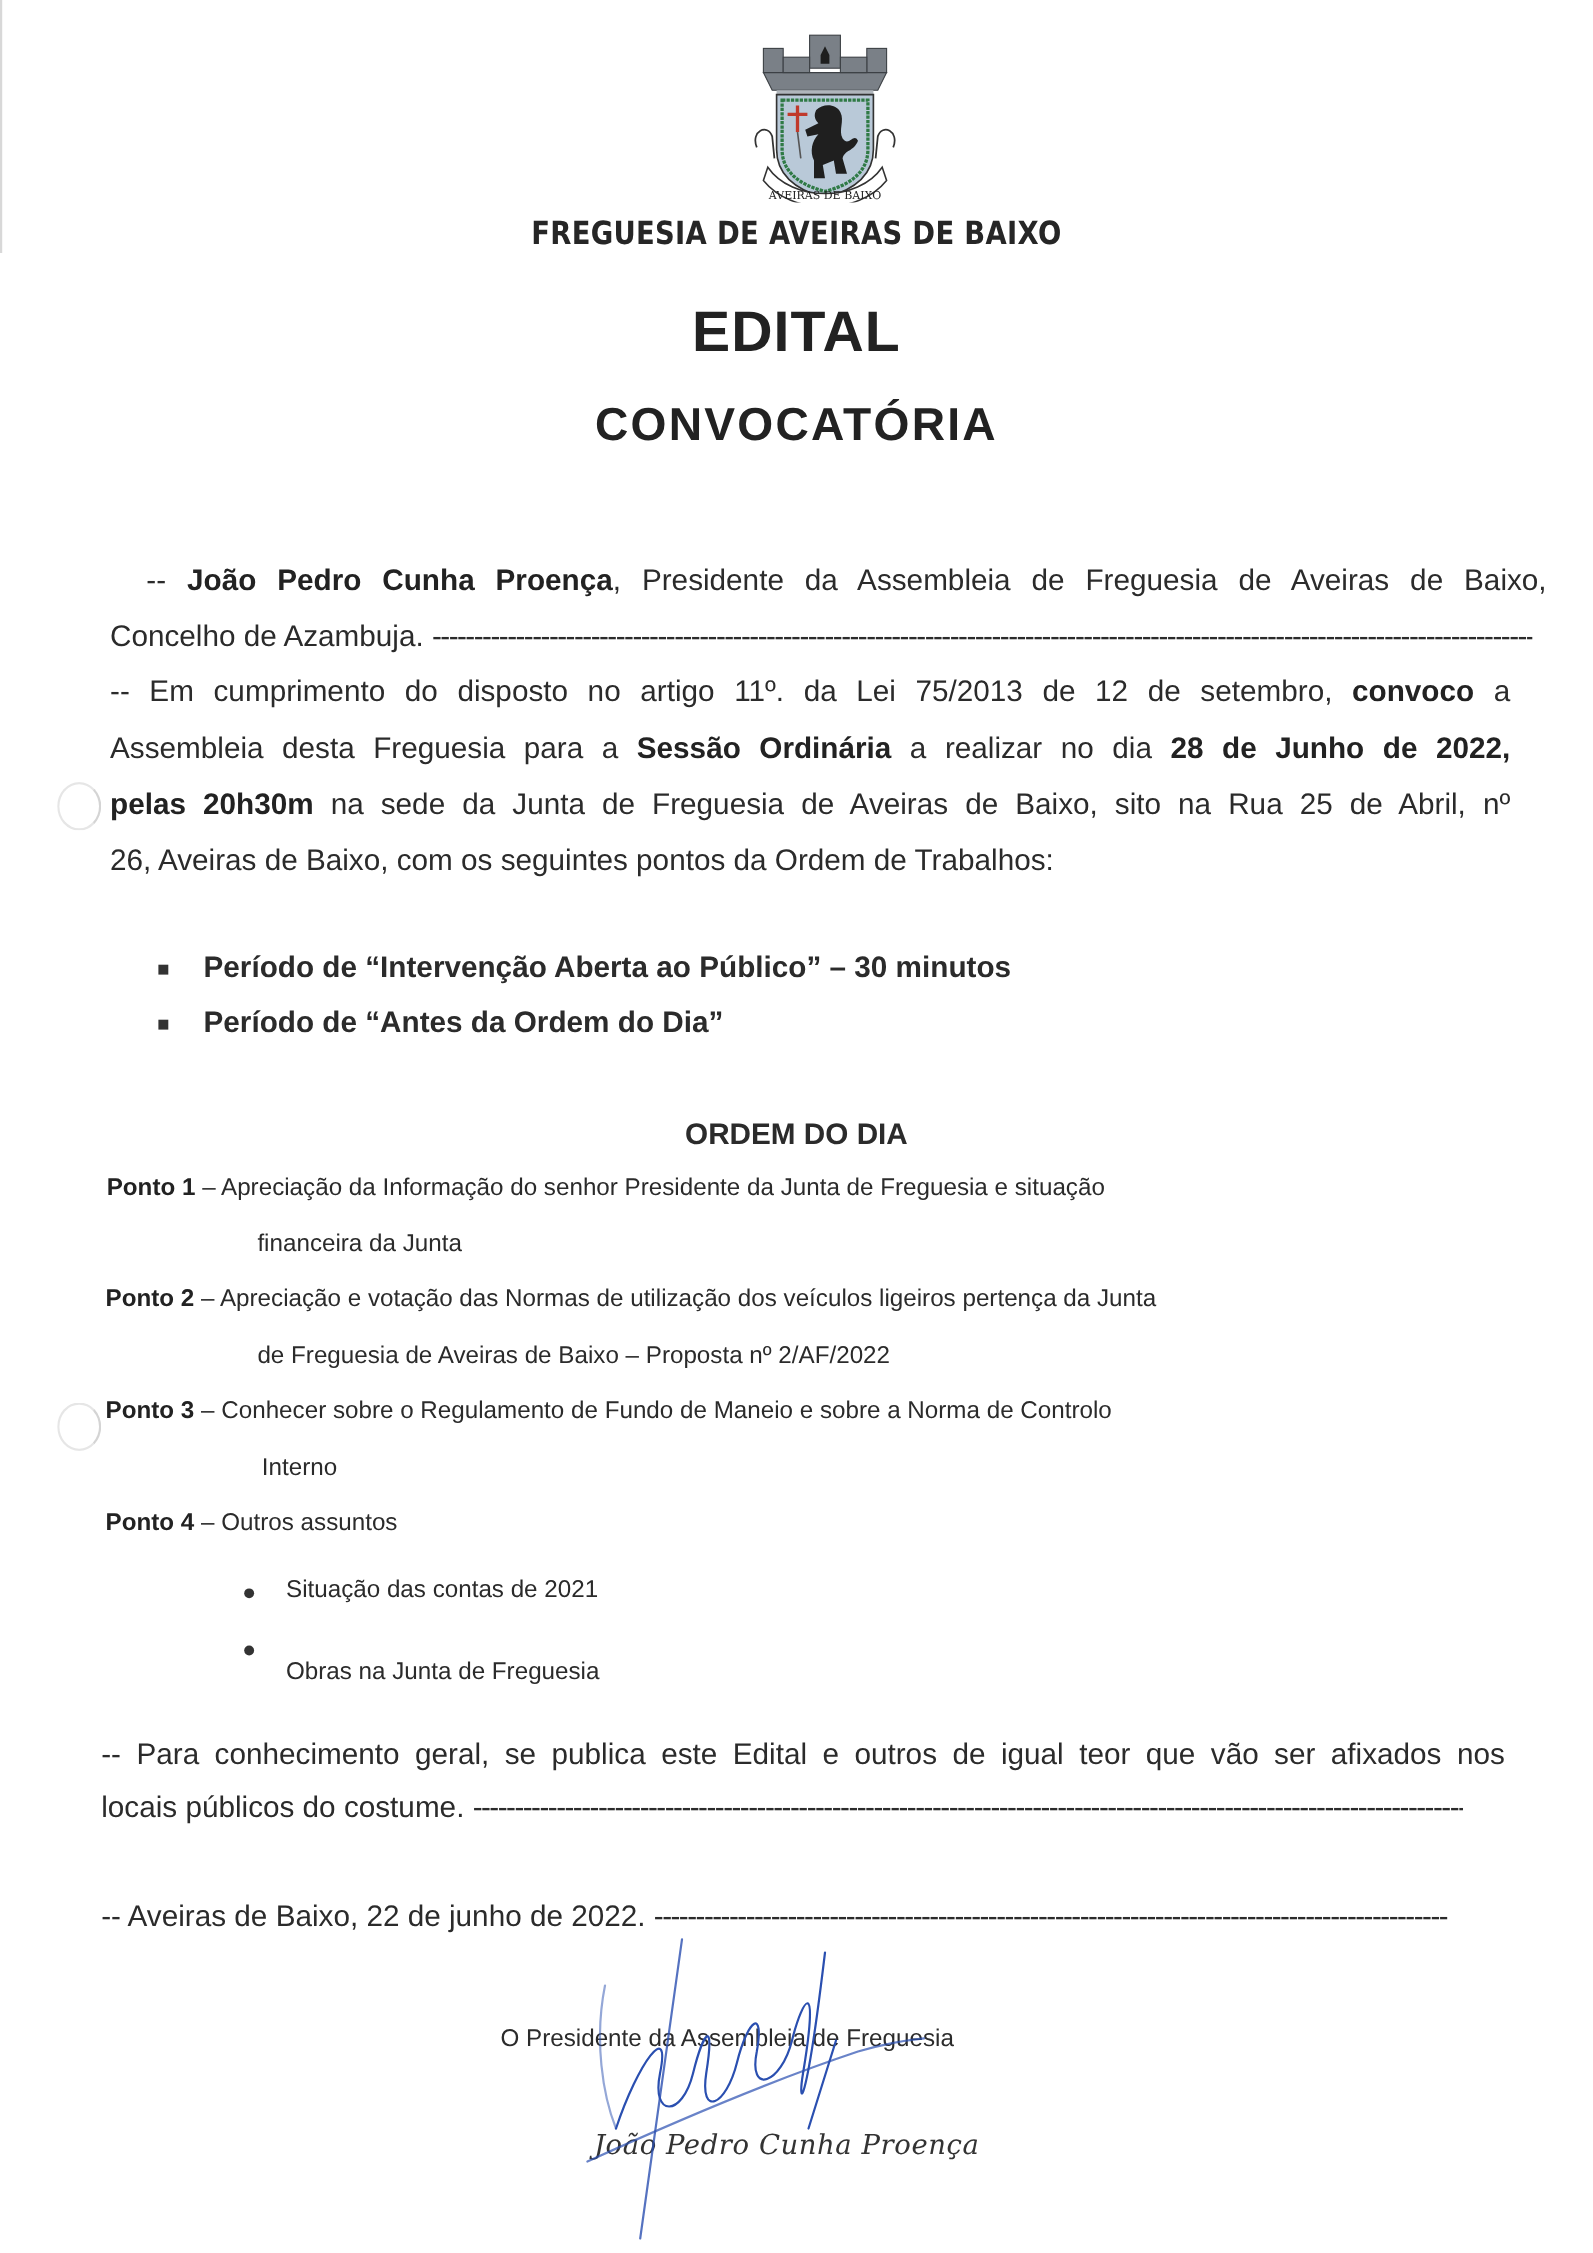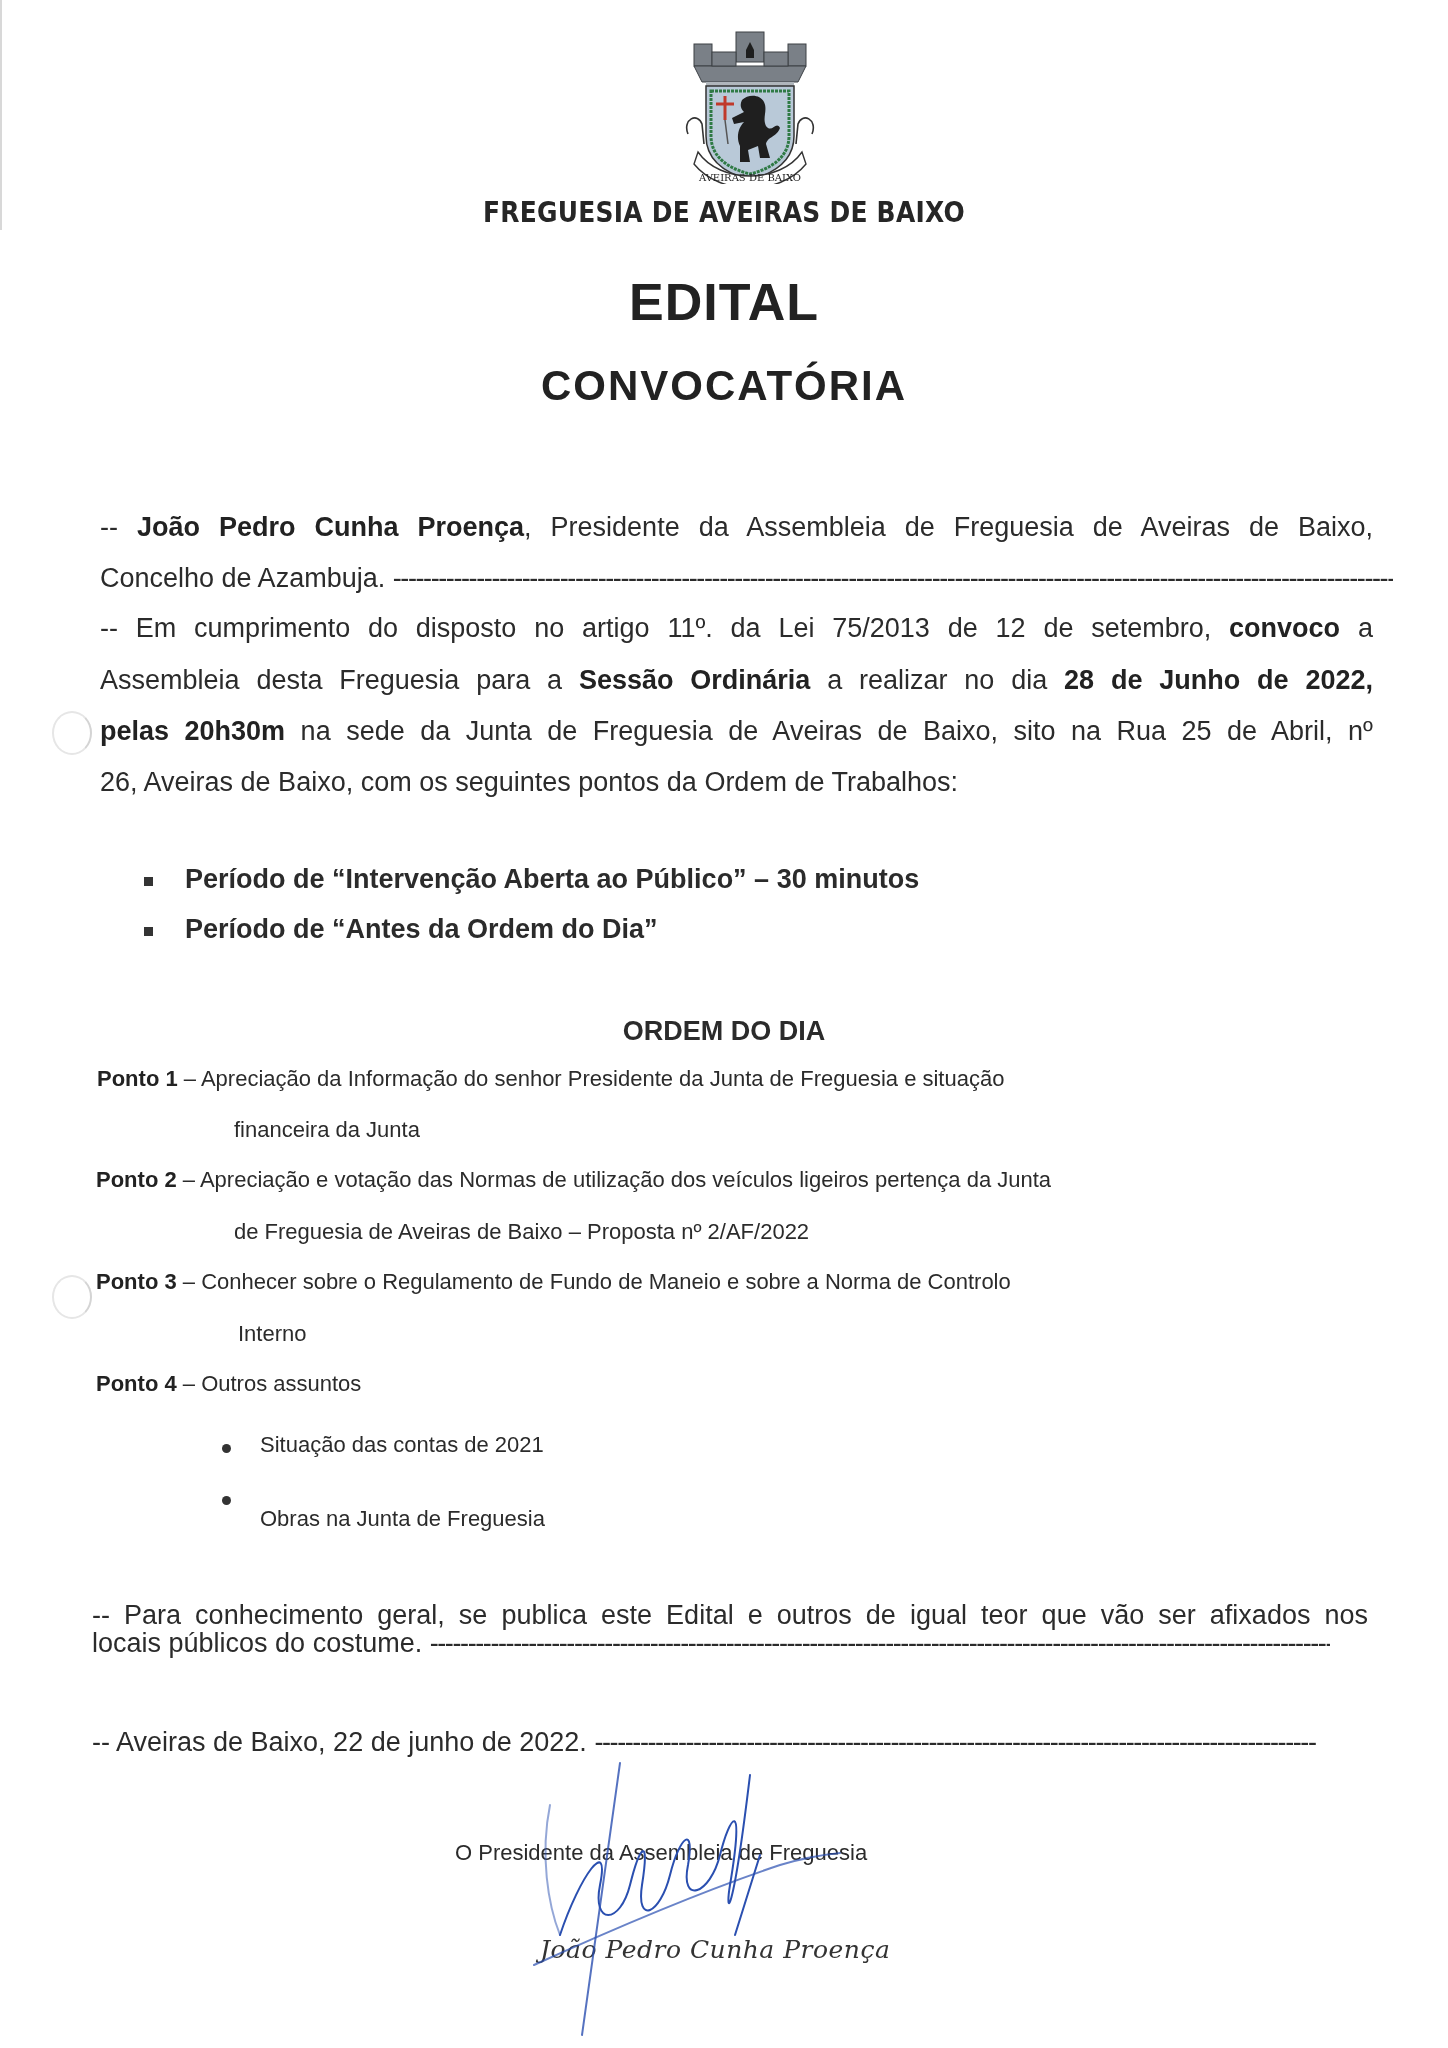"-- João Pedro Cunha Proença," div.abs { margin-left: none -> 33px }
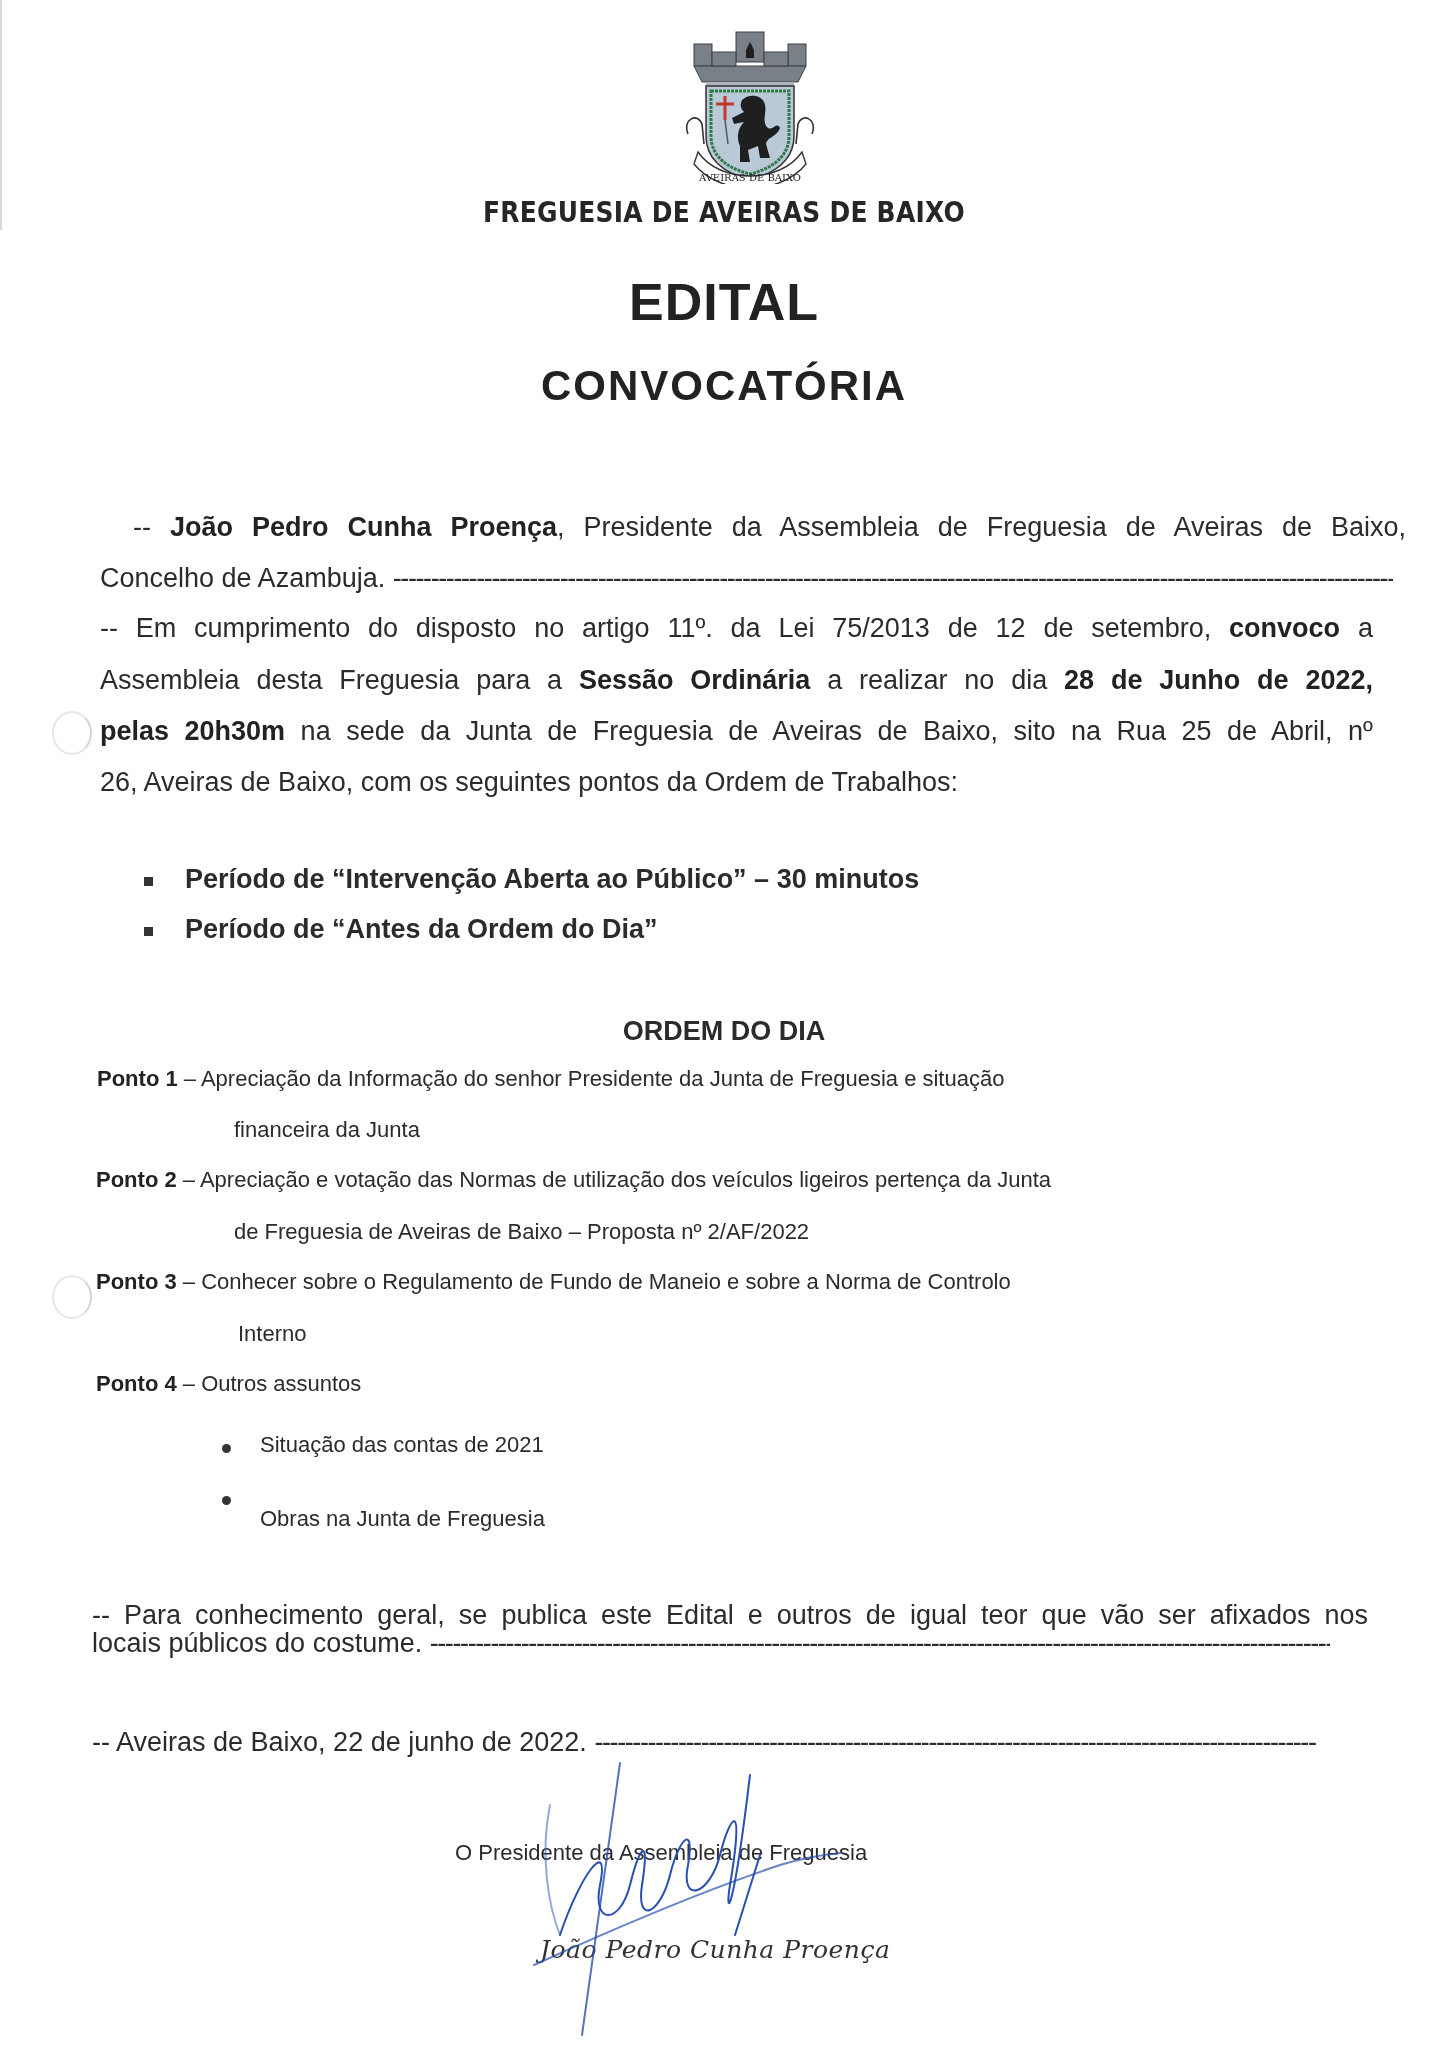"-- Para conhecimento geral, se" div.abs { margin-top: 20px -> none }
